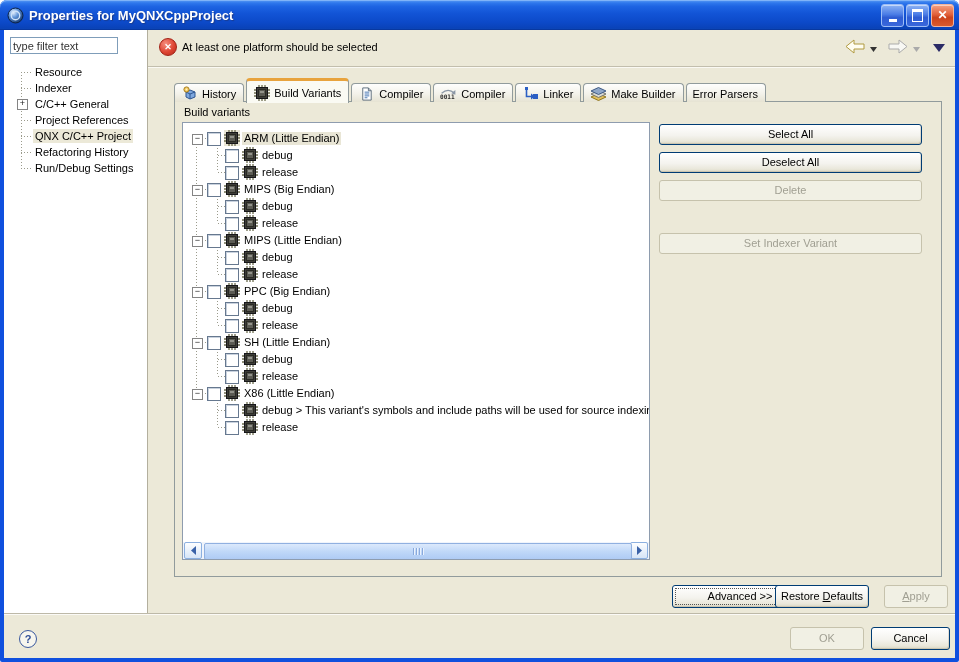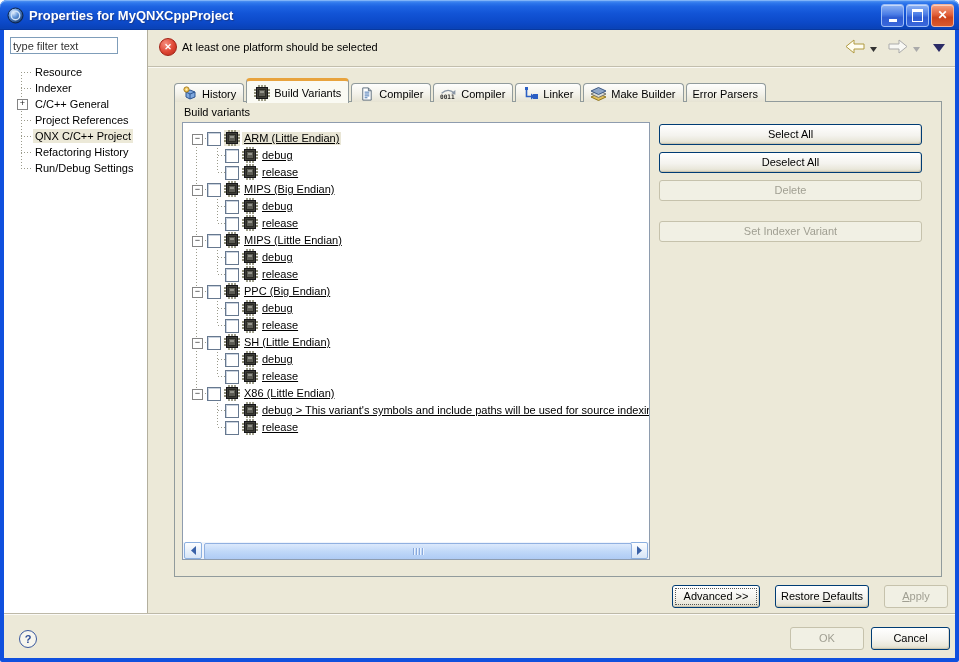"ARM (Little Endian)" .trow .tlabel { text-decoration: underline -> none }
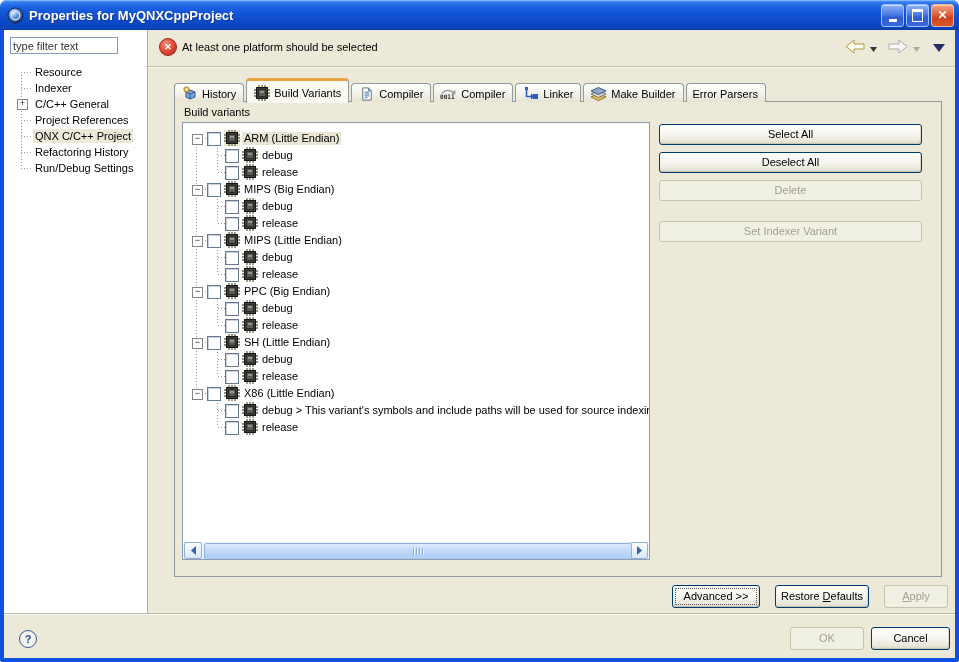"Set Indexer Variant" .colbtn.gap { margin-top: 20px -> 32px }
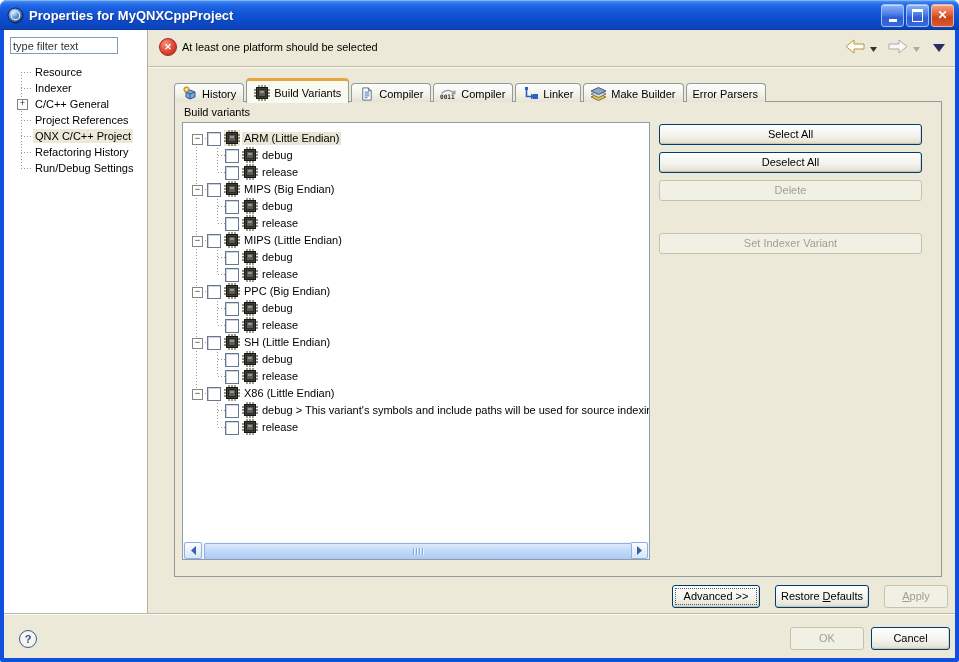"Advanced >>" .focusd { padding-left: none -> 24px }
